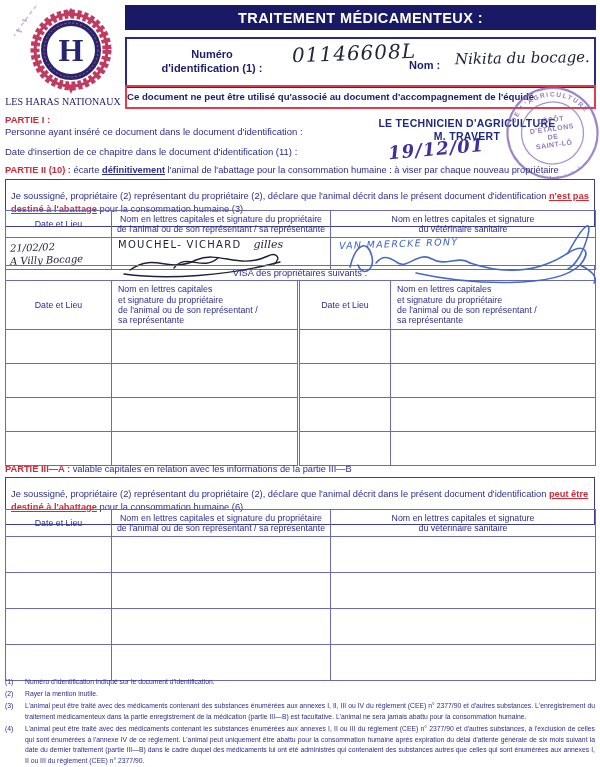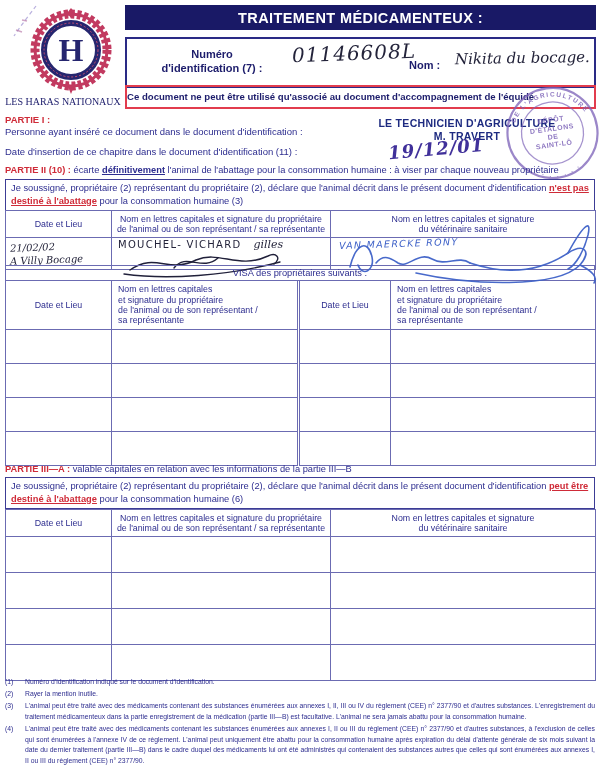"Numéro" div.abs { text: 7 -> 1 }
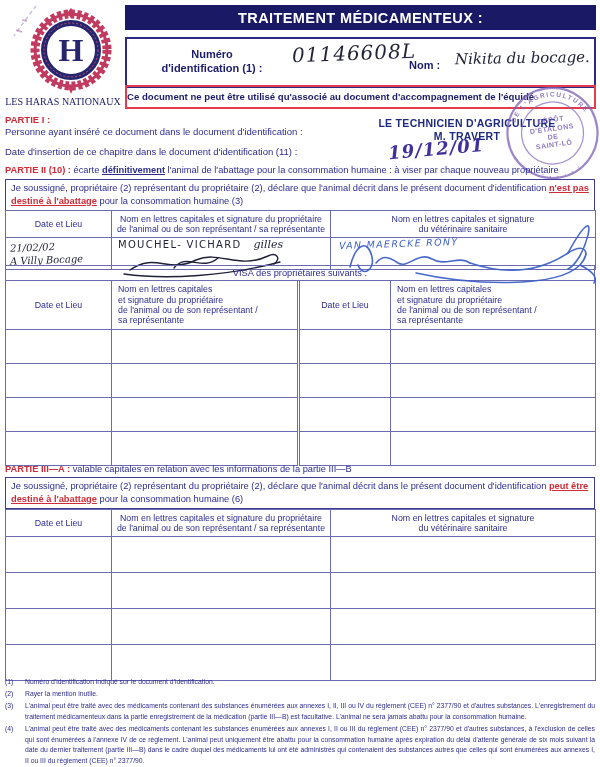"Je soussigné, propriétaire (2)" .decl { padding: 2px 5px -> 10px 5px }
